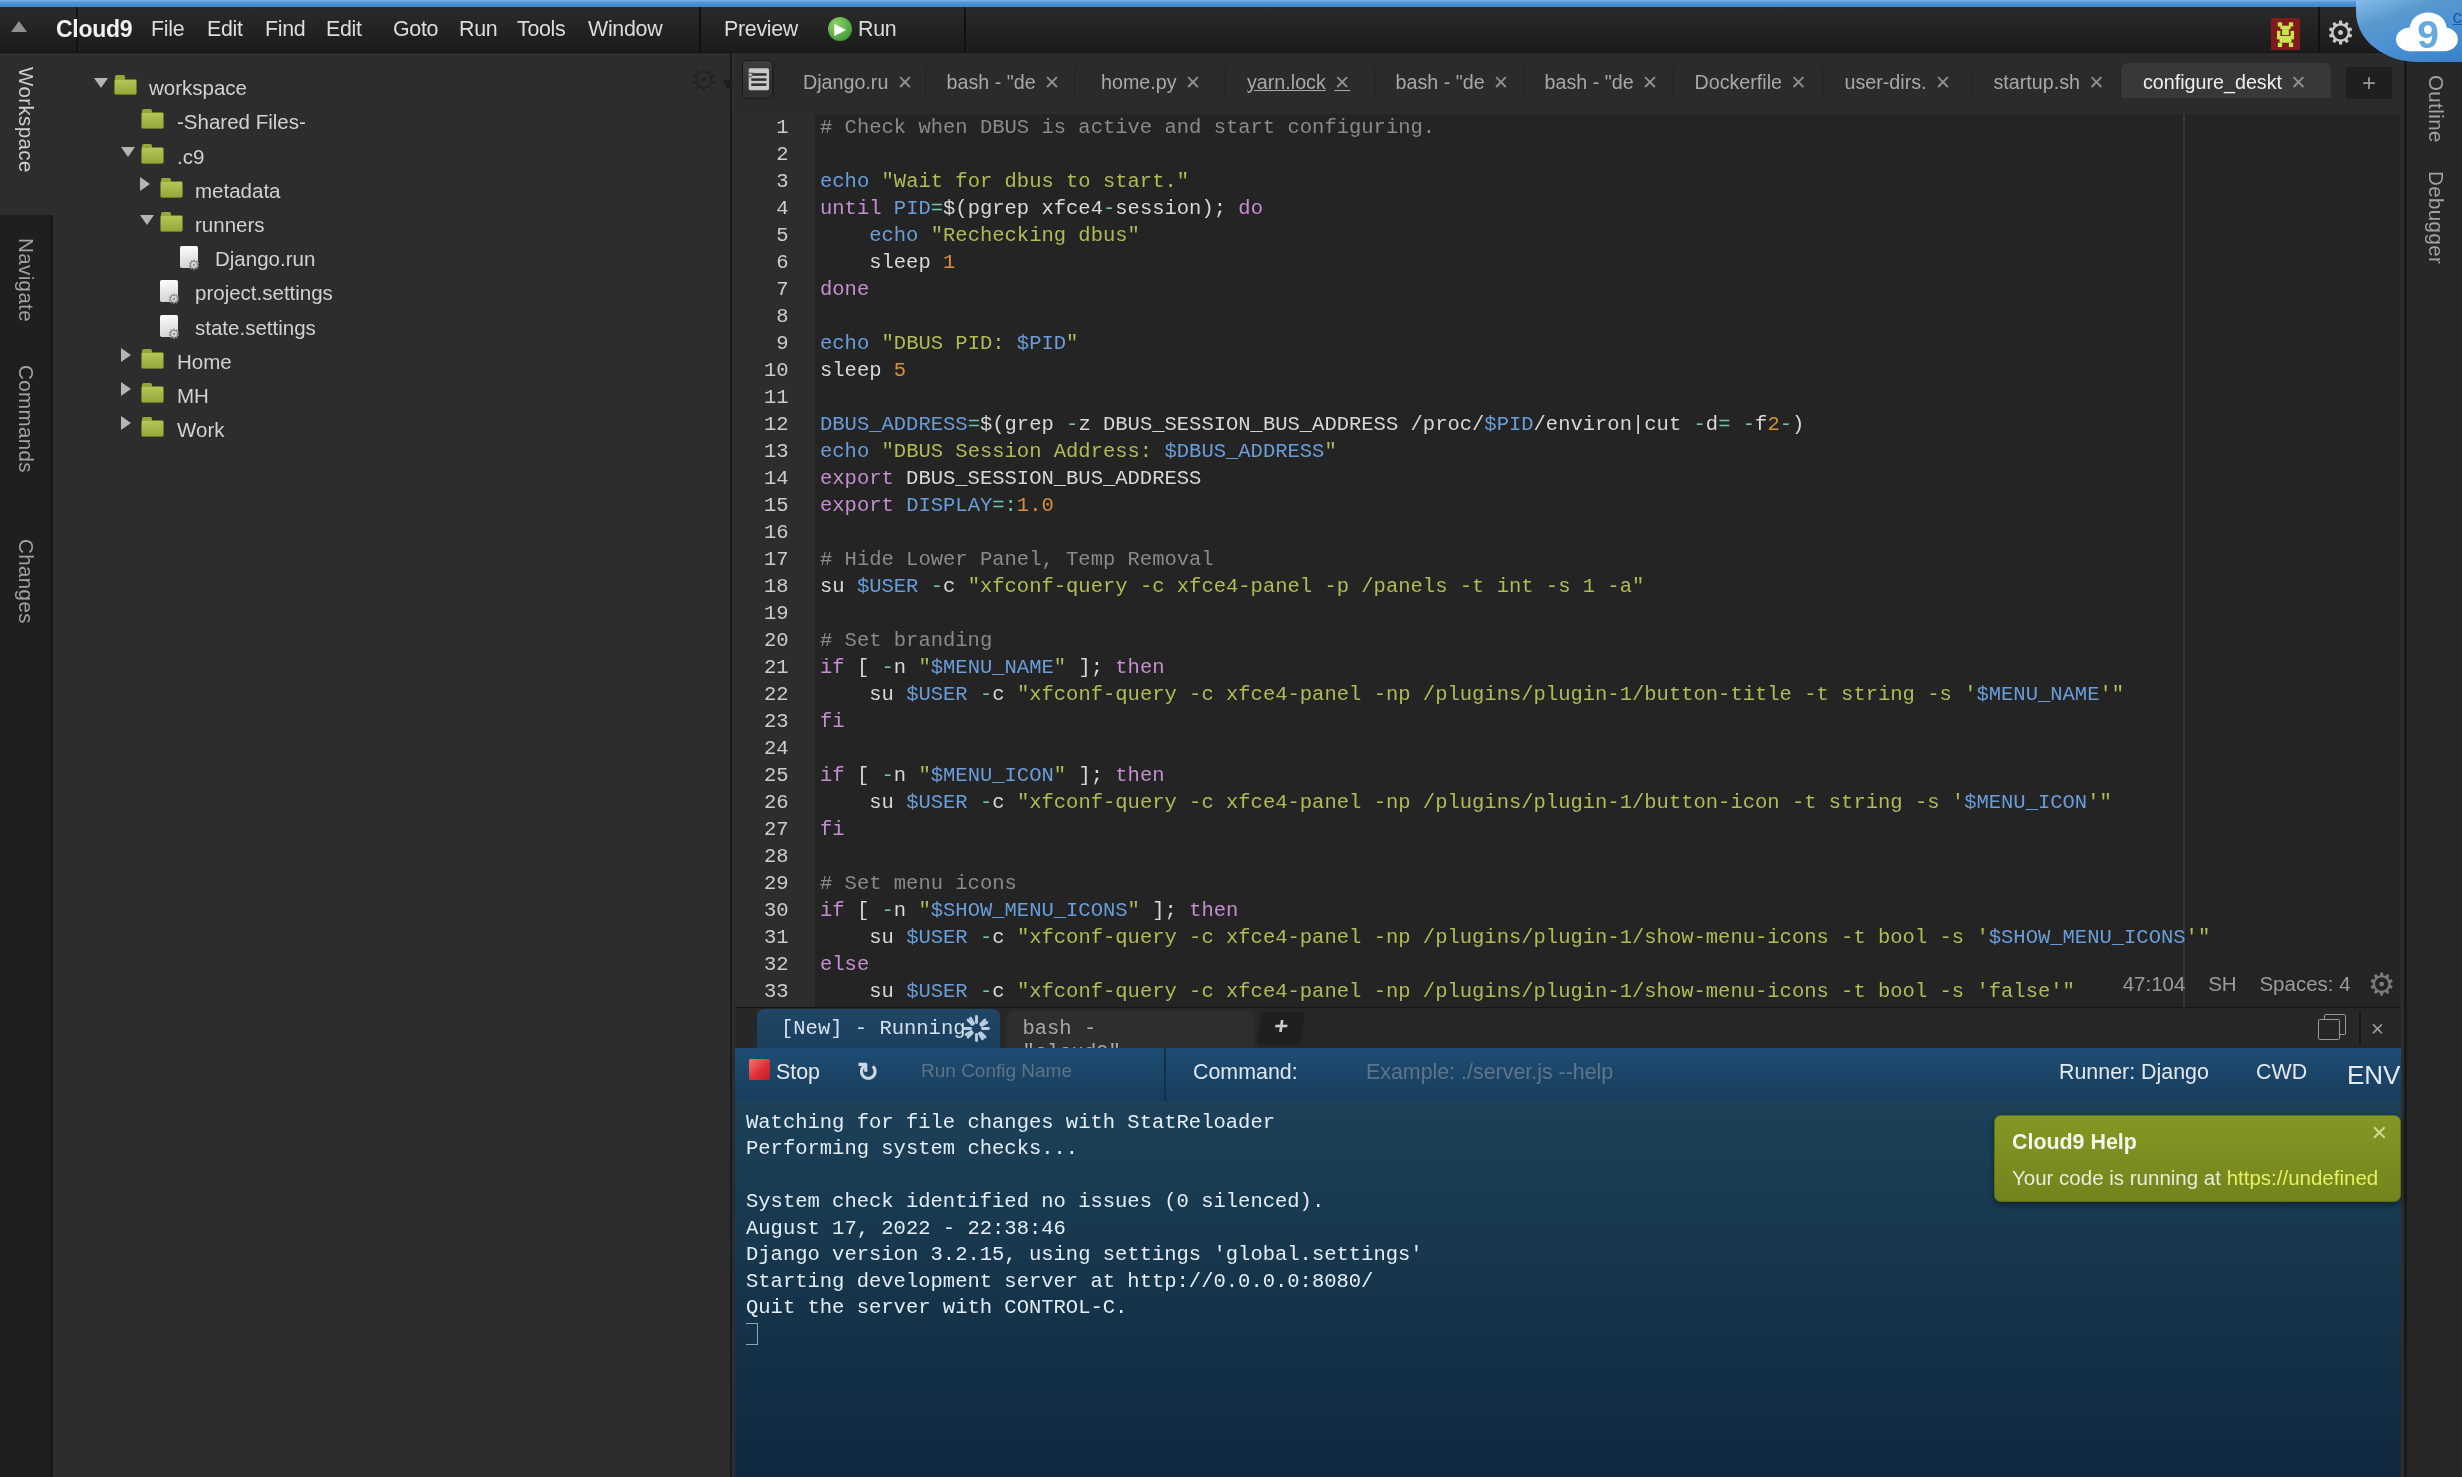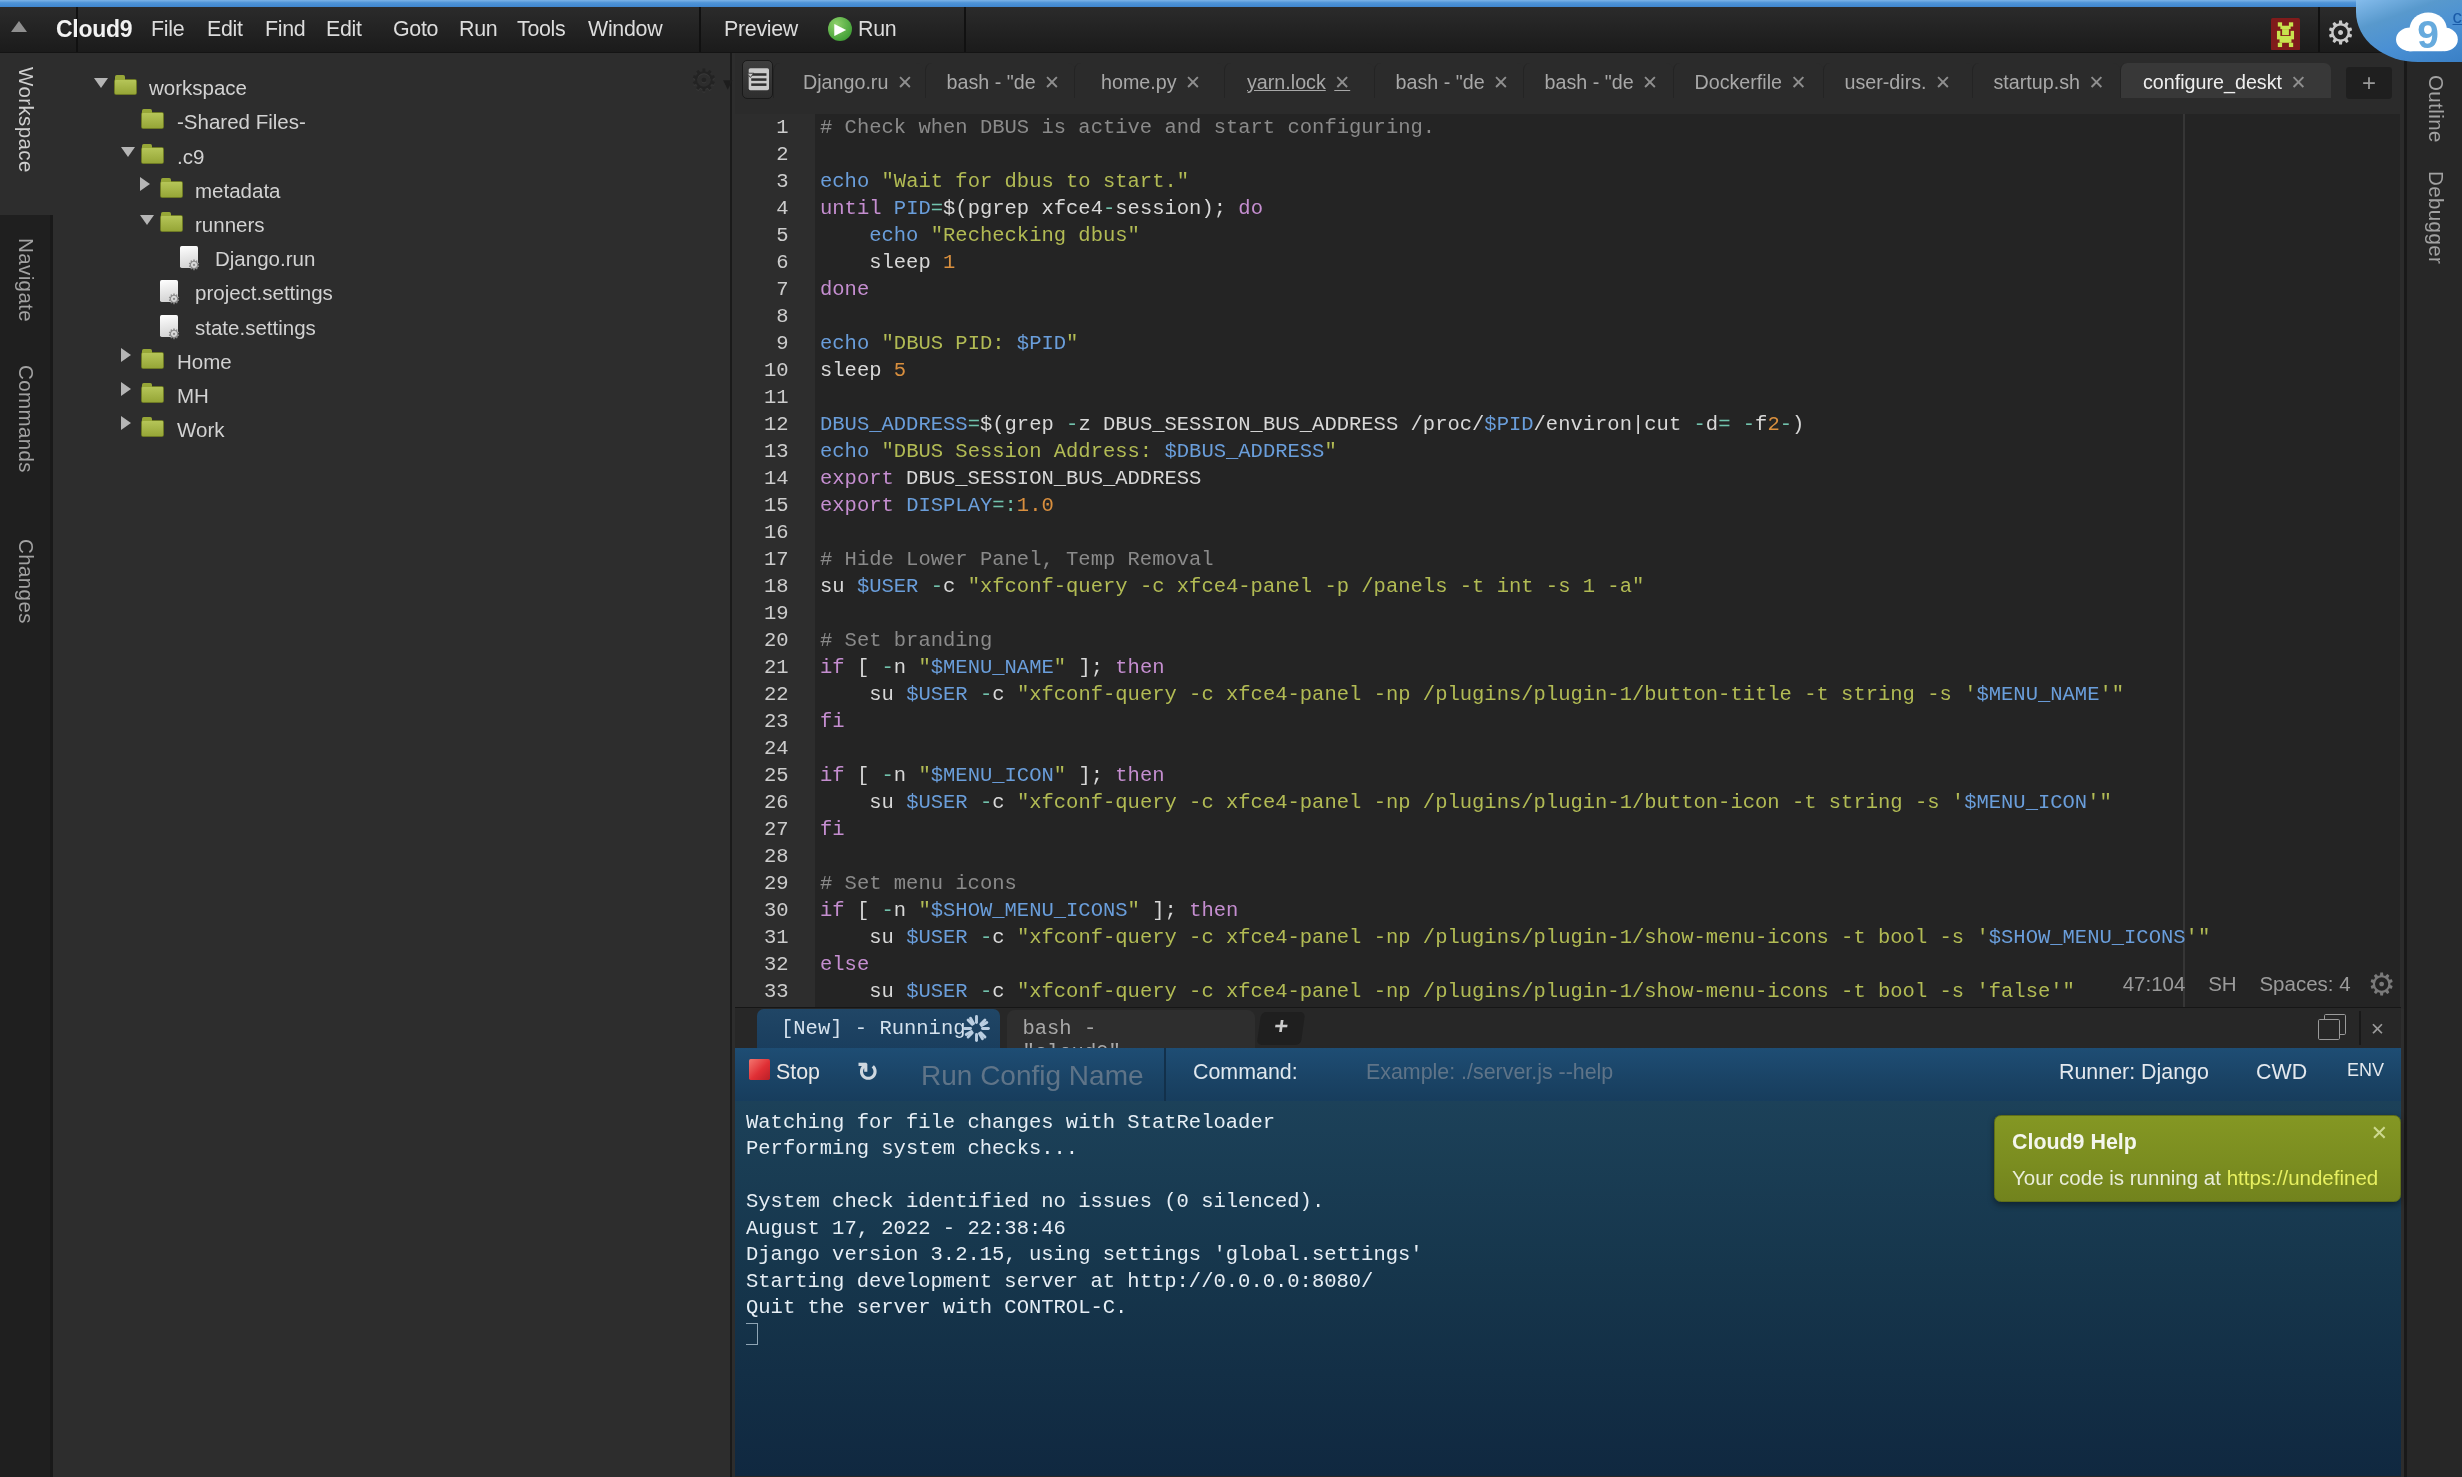"Run Config Name" span.abs { font-size: 28px -> 19px }
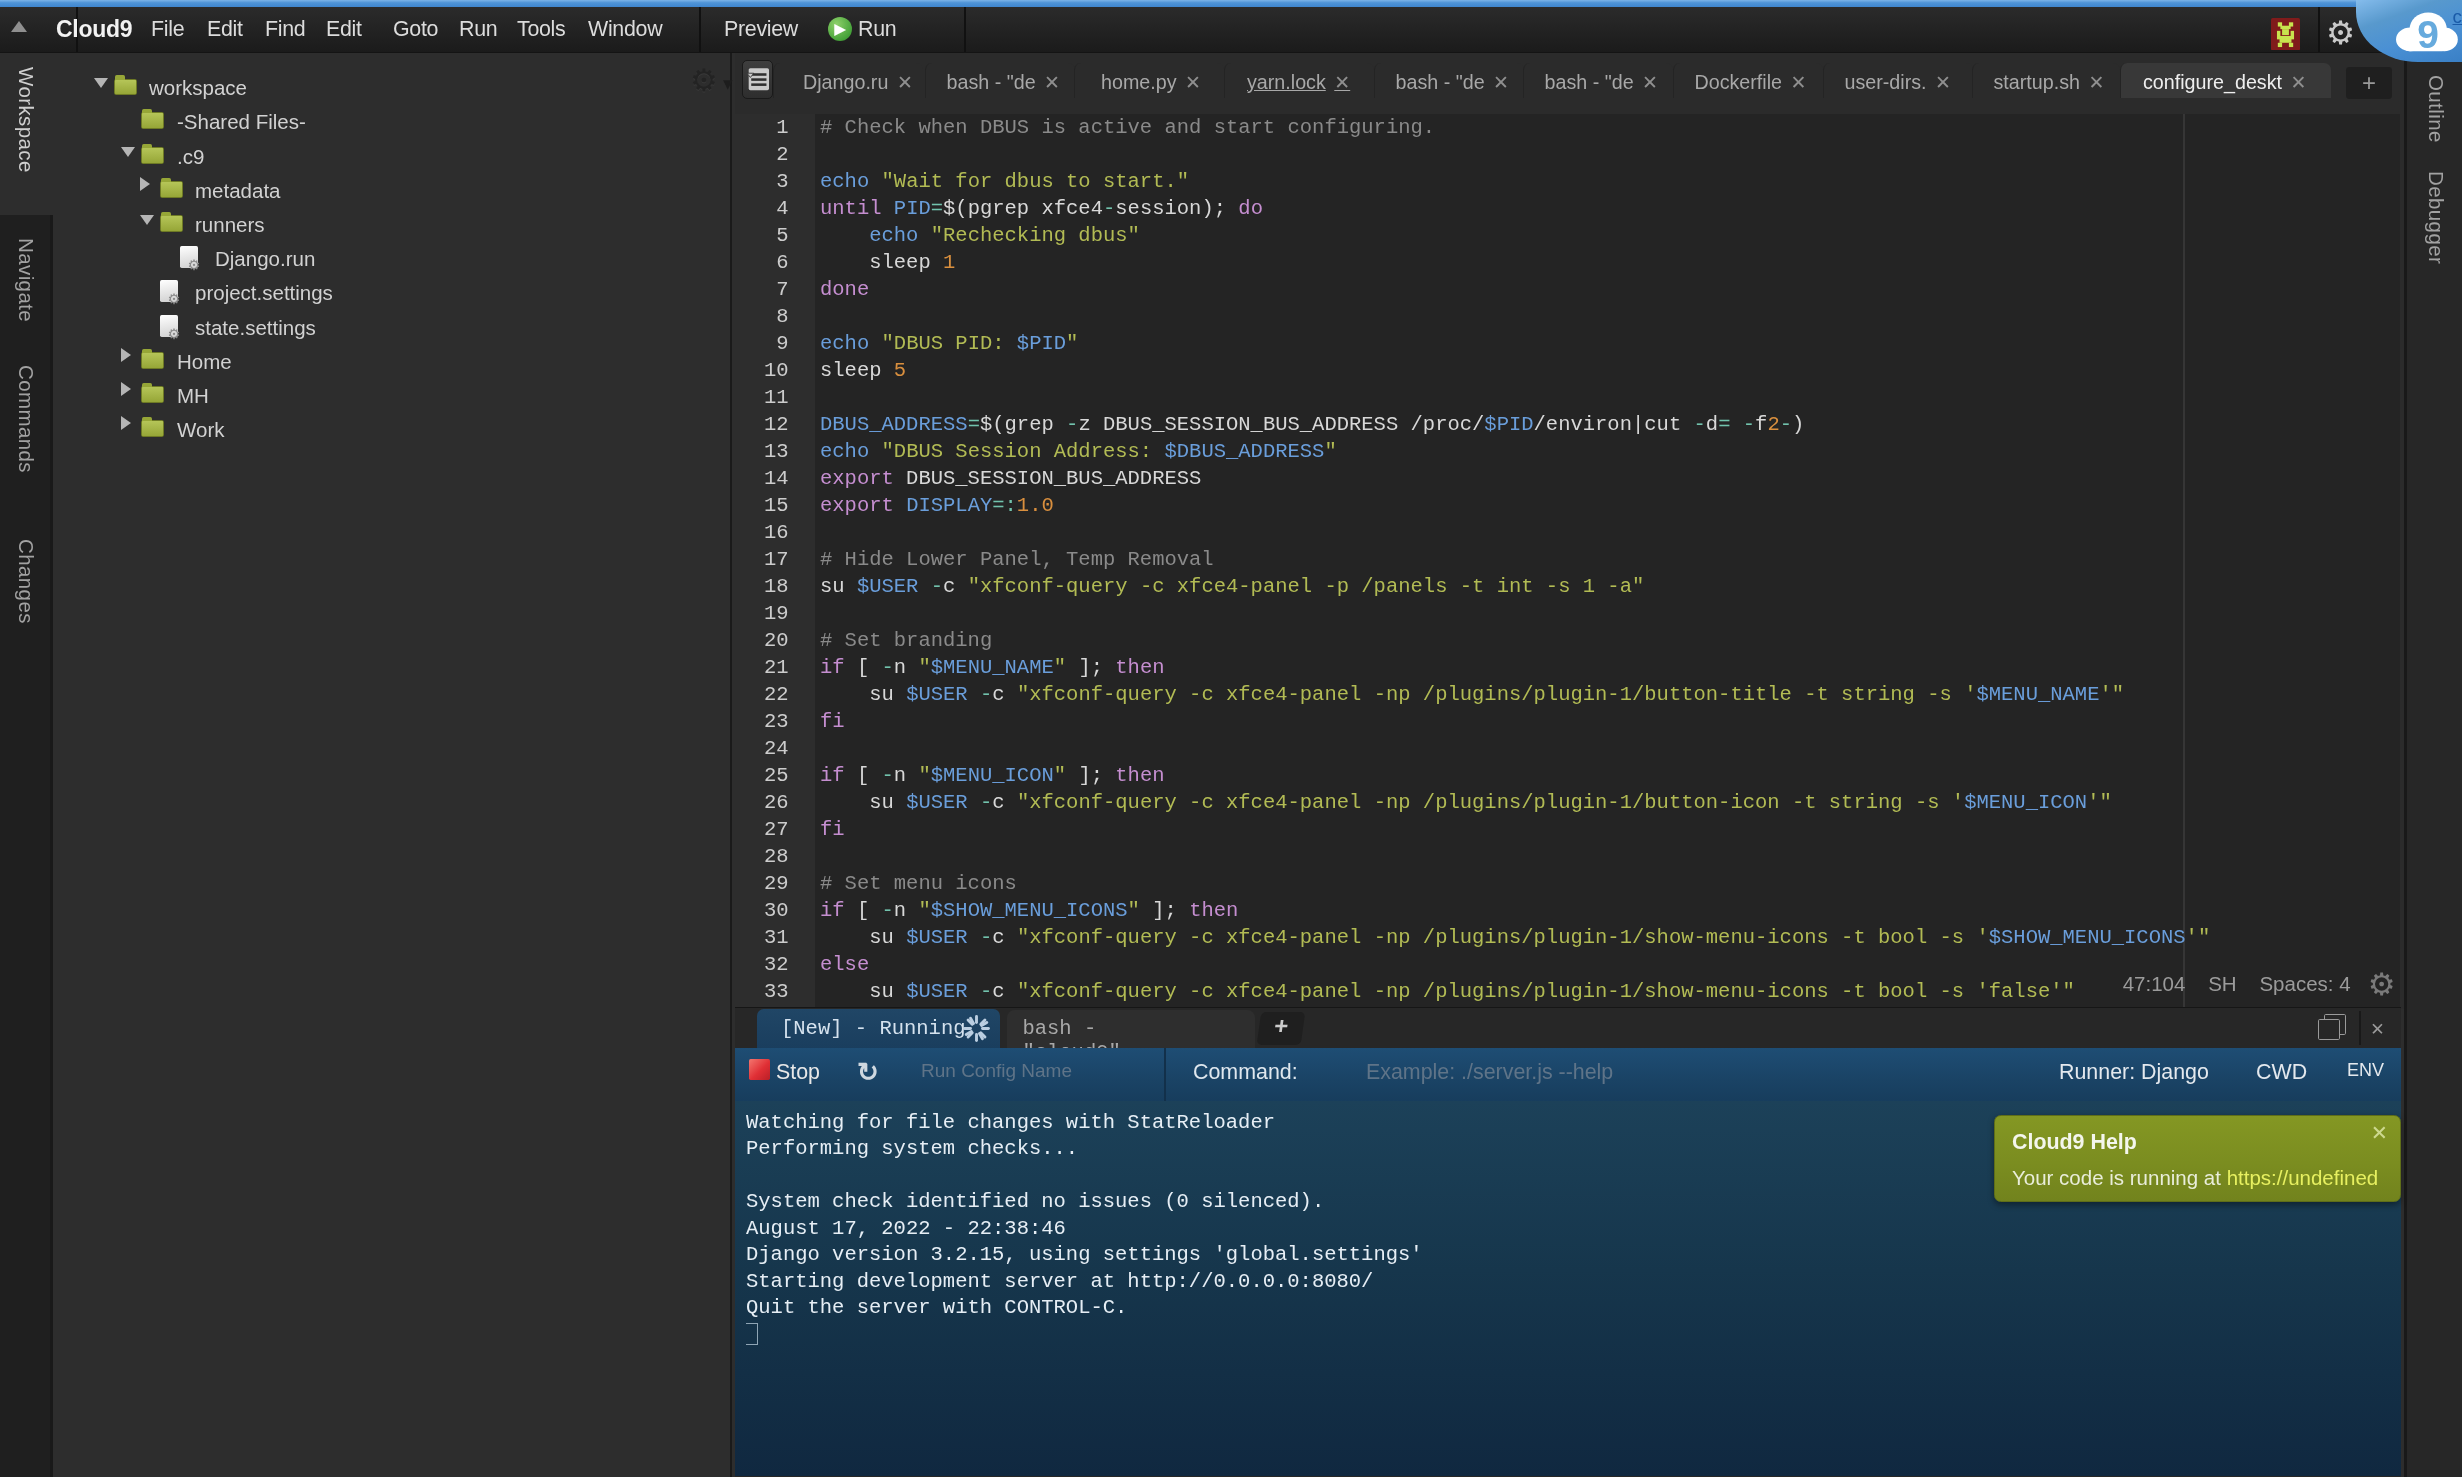"ENV" span.abs { font-size: 18px -> 26px }
